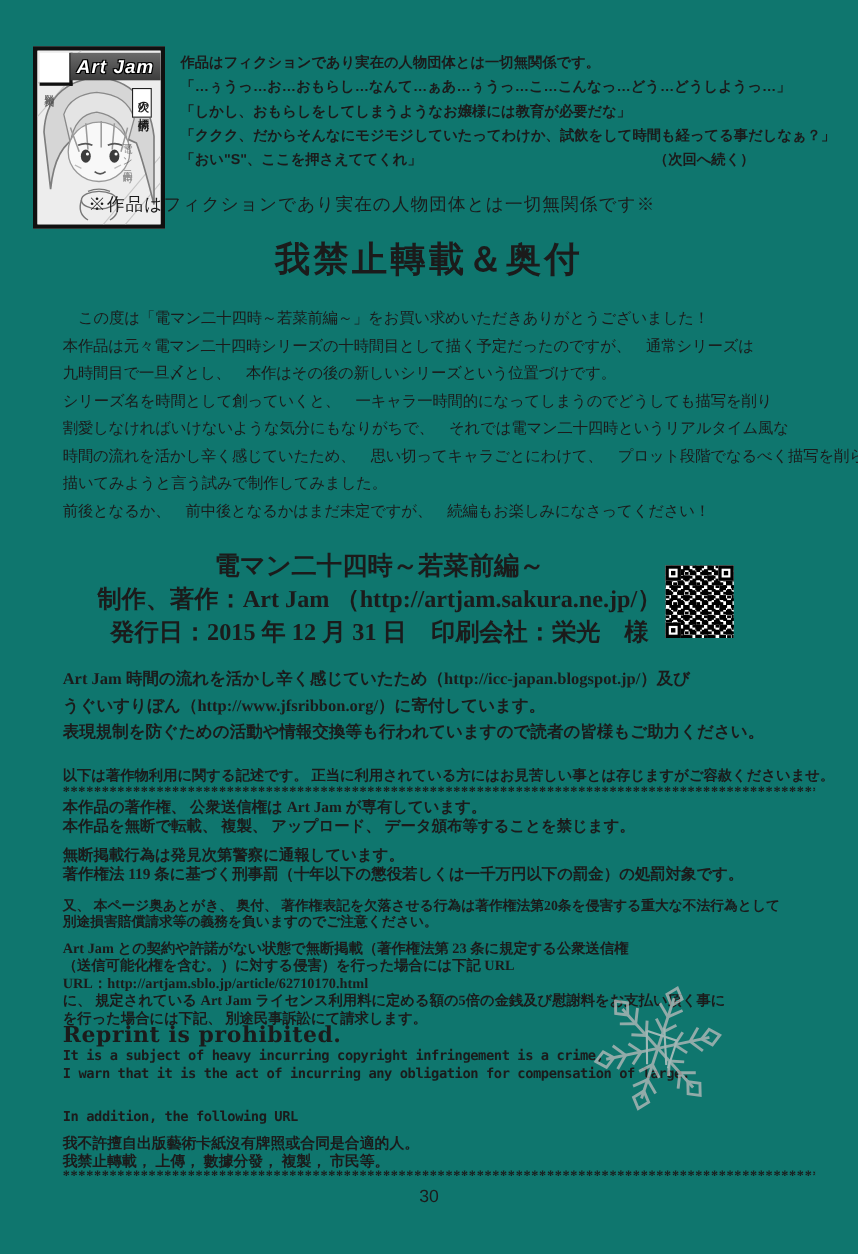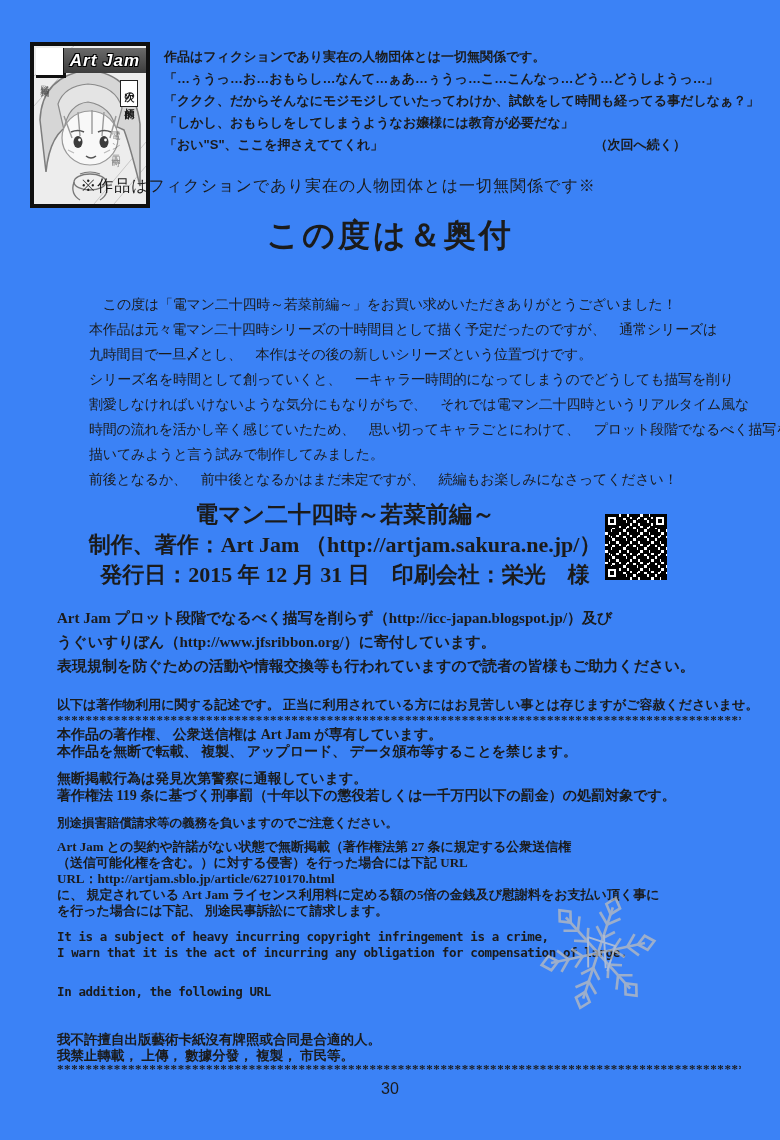"Art Jam" .page { background: #3b82f6 -> #0f766e }
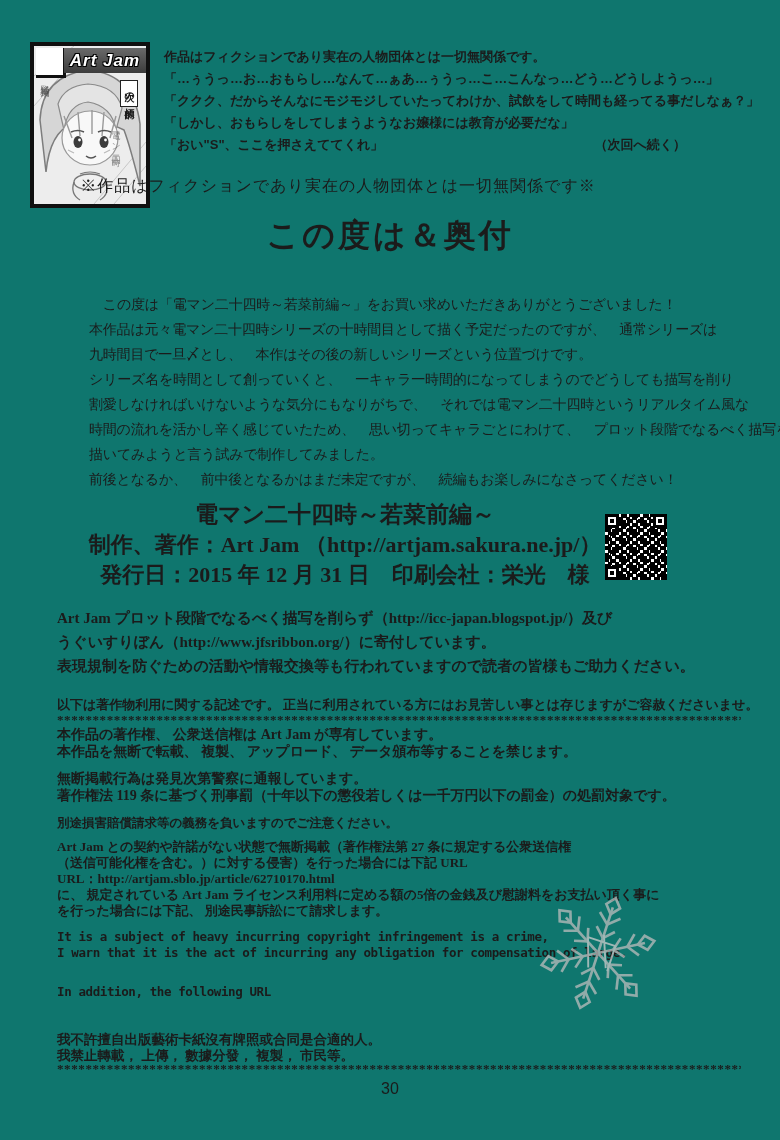"「ククク、だからそんなにモジモジしていたってわけか、試飲をして時間も経ってる事だ" div.ln { order: before "「しかし、おもらしをしてしまうようなお嬢様には教育が必要だな」" -> after "「しかし、おもらしをしてしまうようなお嬢様には教育が必要だな」" }
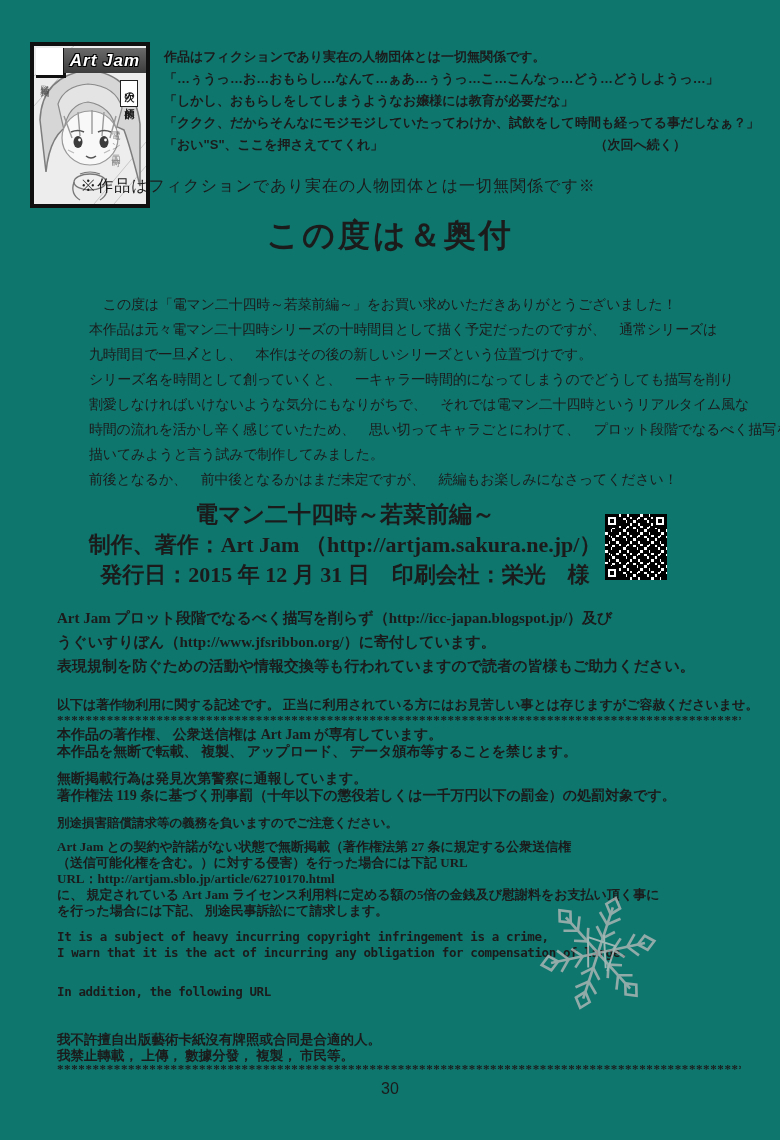"この度は＆奥付" div.heading { text: この度は -> 我禁止轉載 }
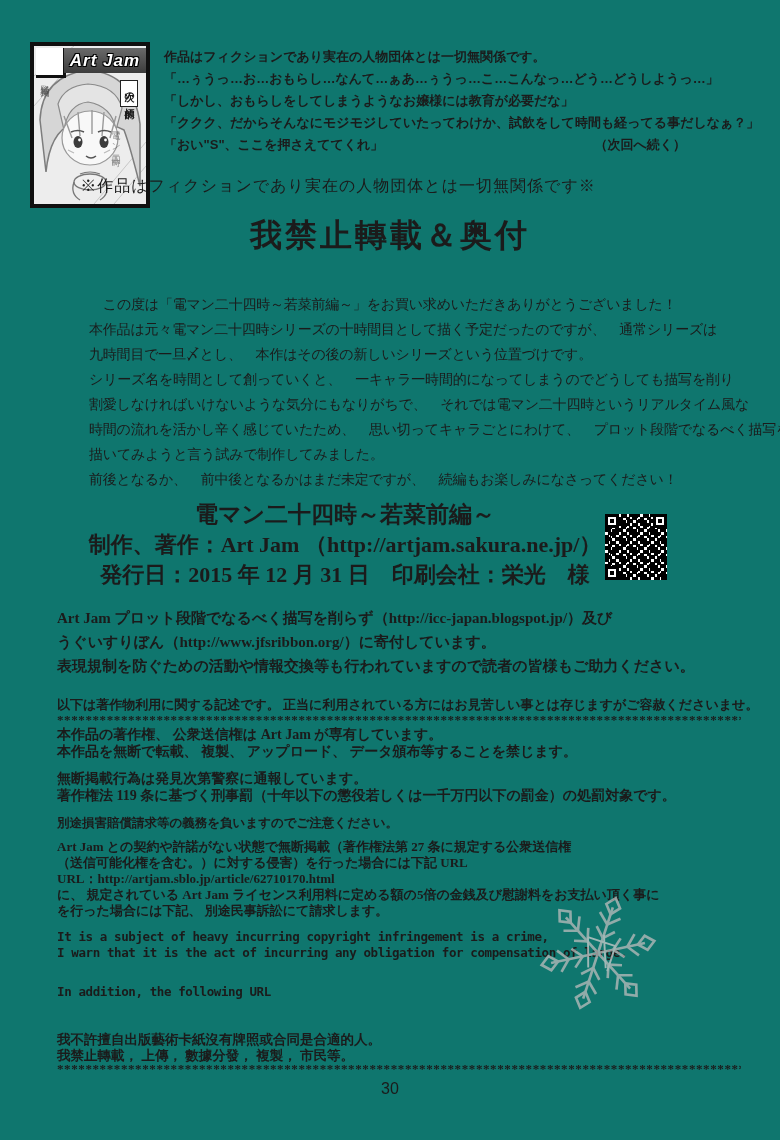"この度は「電マン二十四時～若菜前編～」をお買い求めいただきありがとうございました" .afterword { margin-left: 32px -> none; top: 292px -> 278px }
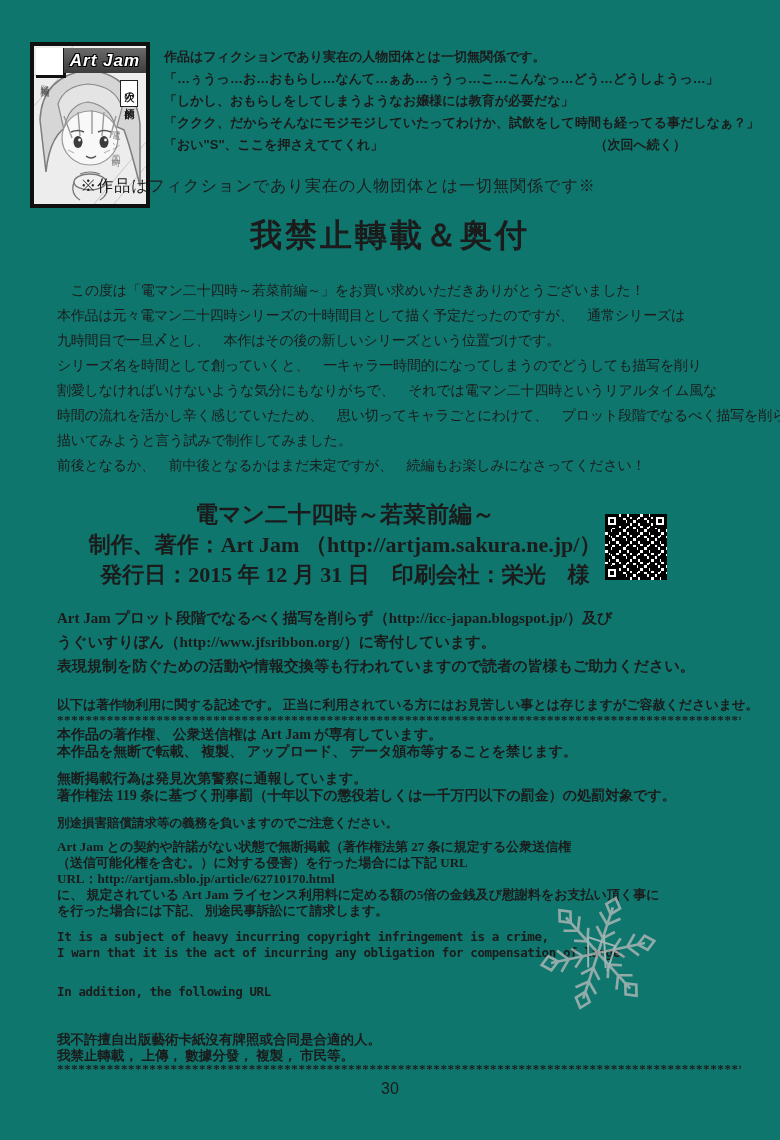"Art Jam プロット段階でなるべく描写を削らず（http://icc-japan.blogspot.jp/）及び" div.ln { text: プロット段階でなるべく描写を削らず -> 時間の流れを活かし辛く感じていたため }
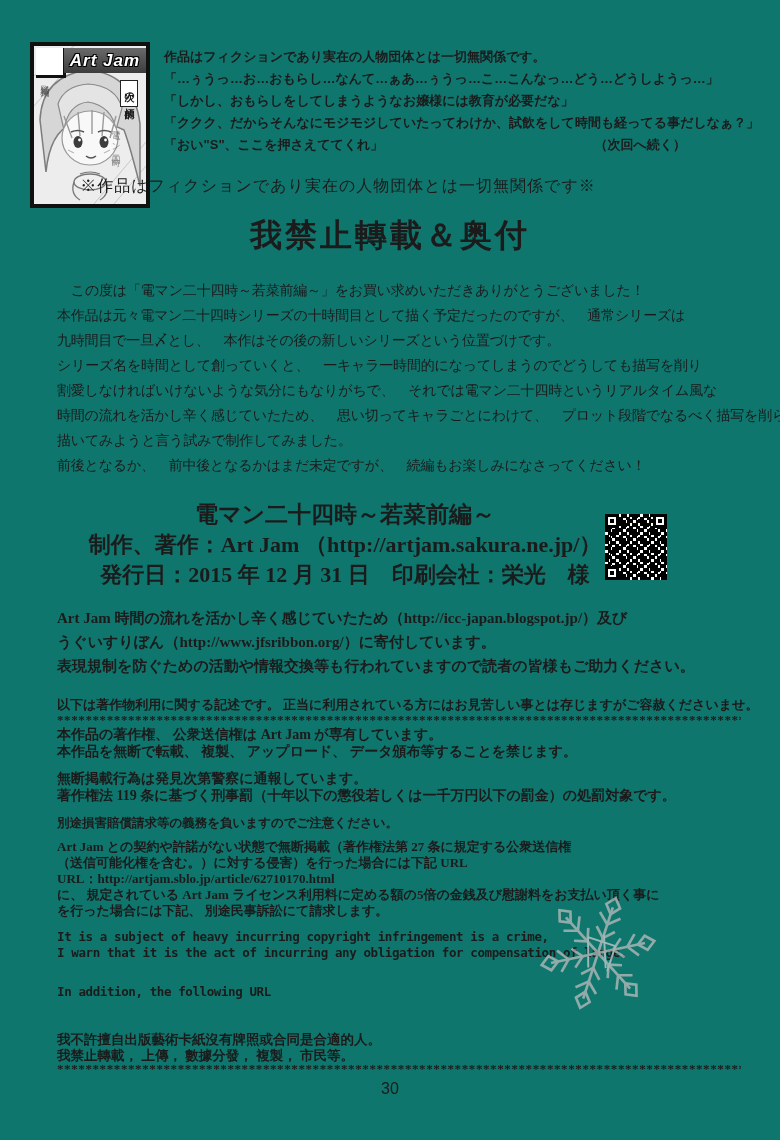"又、 本ページ奥あとがき、 奥付、" div.s12 { html: none -> <div>又、 本ページ奥あとがき、 奥付、 著作権表記を欠落させる行為は著作権法第20条を侵害する重大な不法行為として</div> }
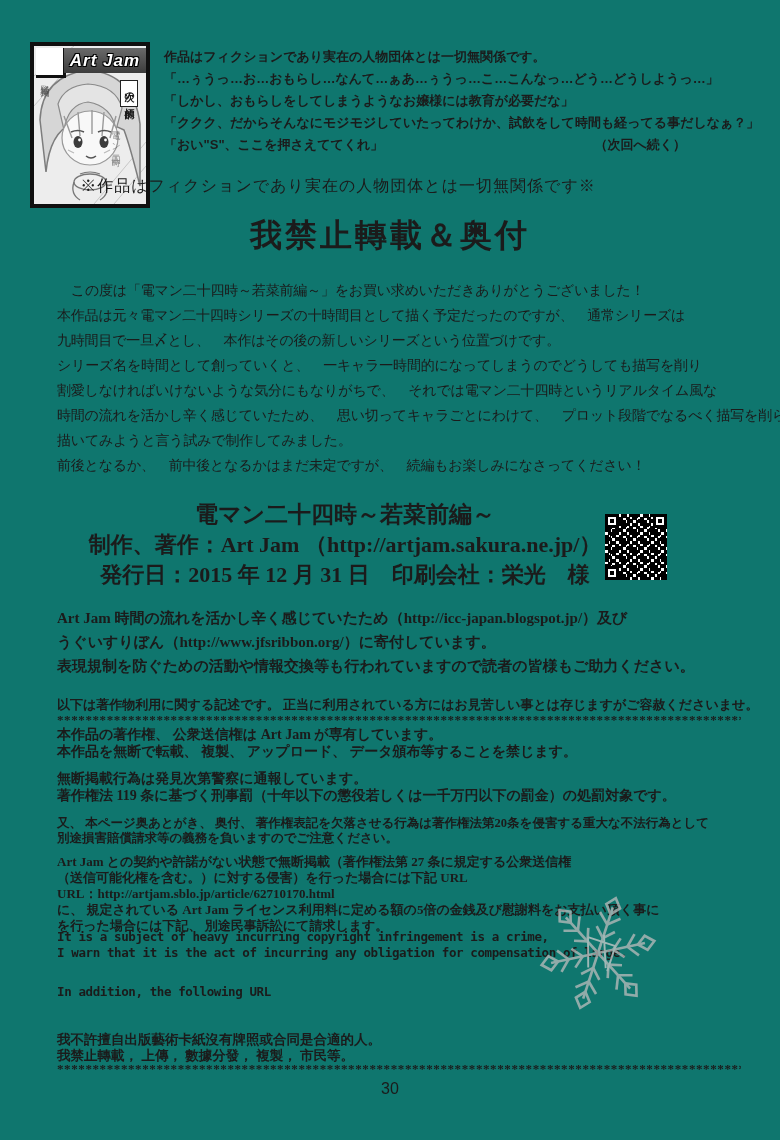"Art Jam との契約や許諾がない状態で無断掲載（著作権法第 27" div.s13 { text: 27 -> 23 }
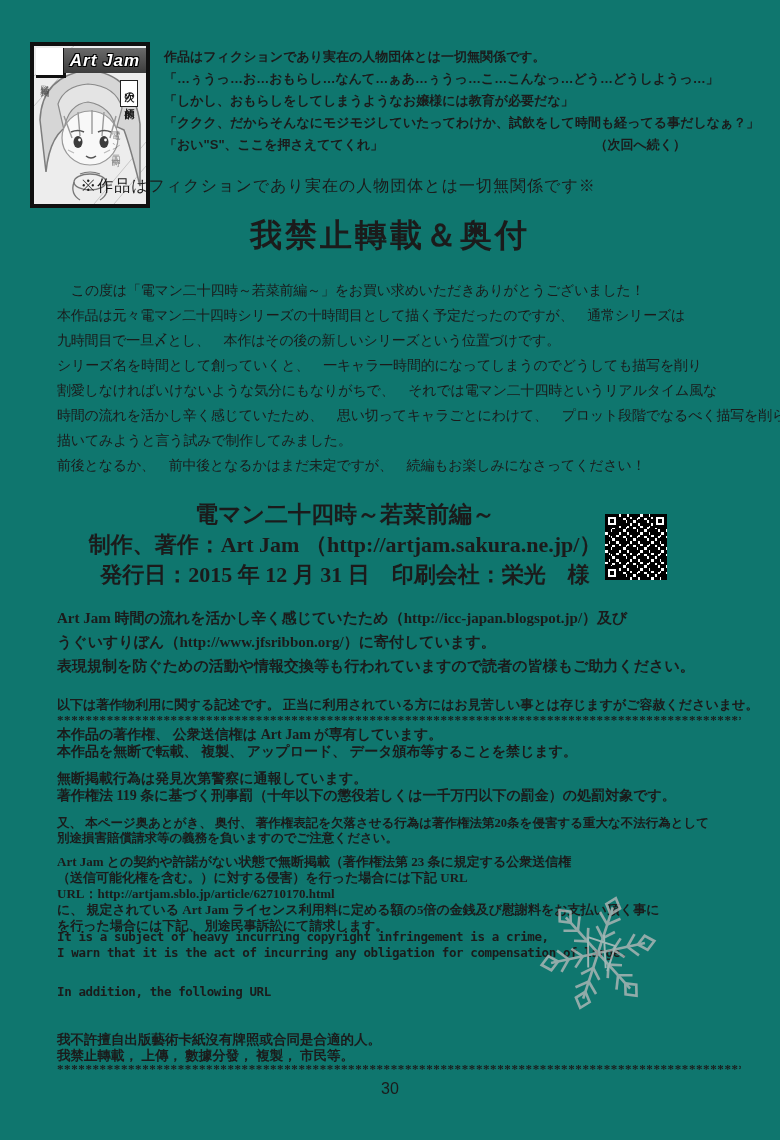"Reprint is prohibited." div.h { html: none -> <div>Reprint is prohibited.</div> }
